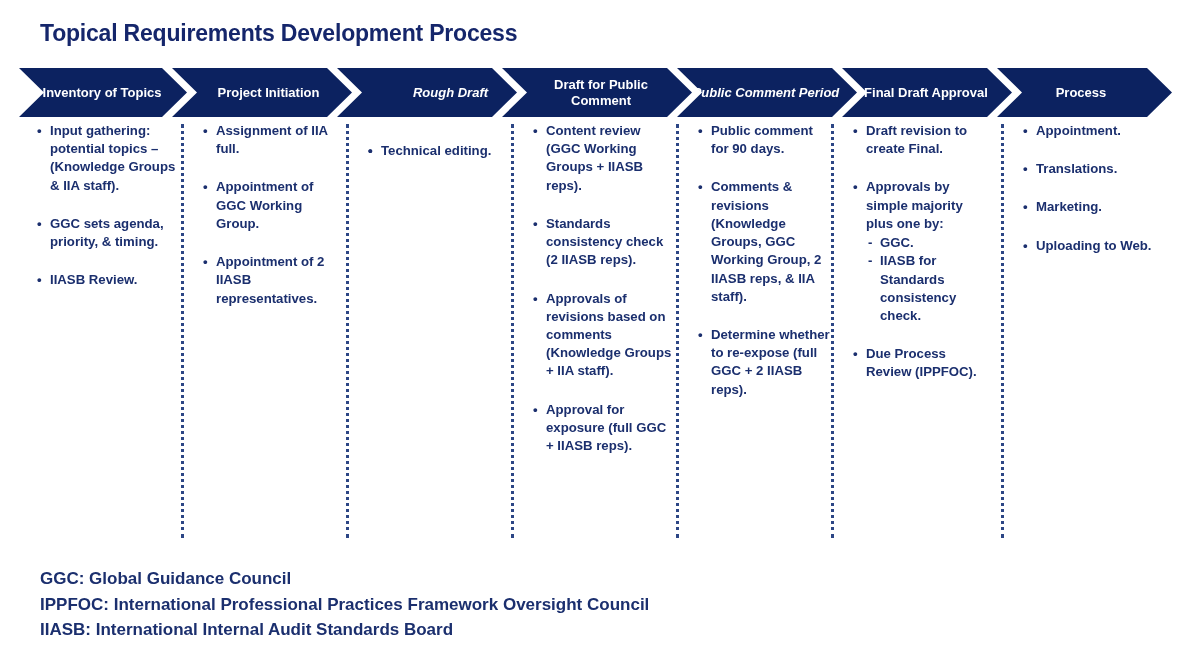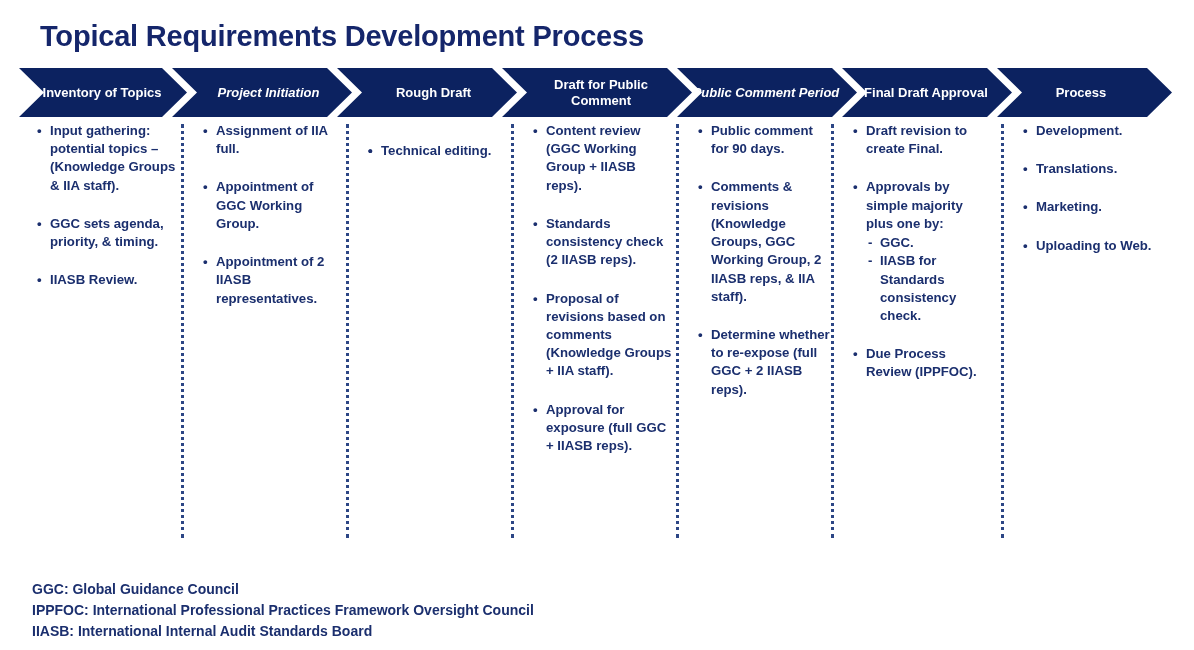"Topical Requirements Development Process" .page-title { font-size: 29px -> 23px }
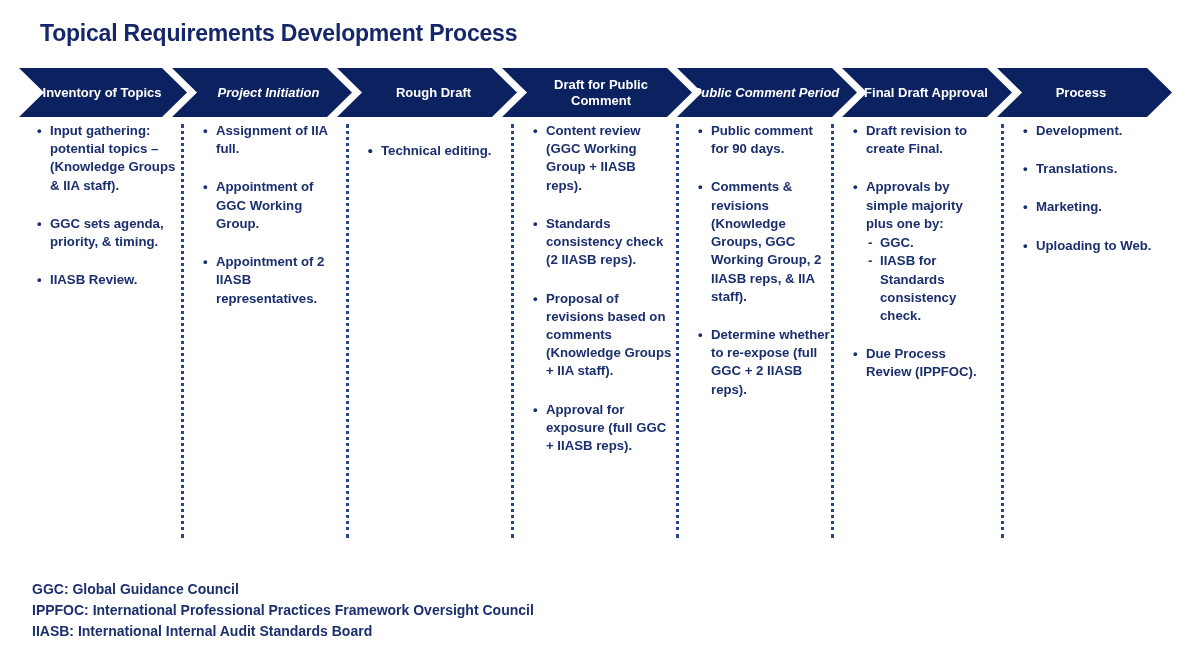"Project Initiation" div.chev-label { font-style: italic -> none }
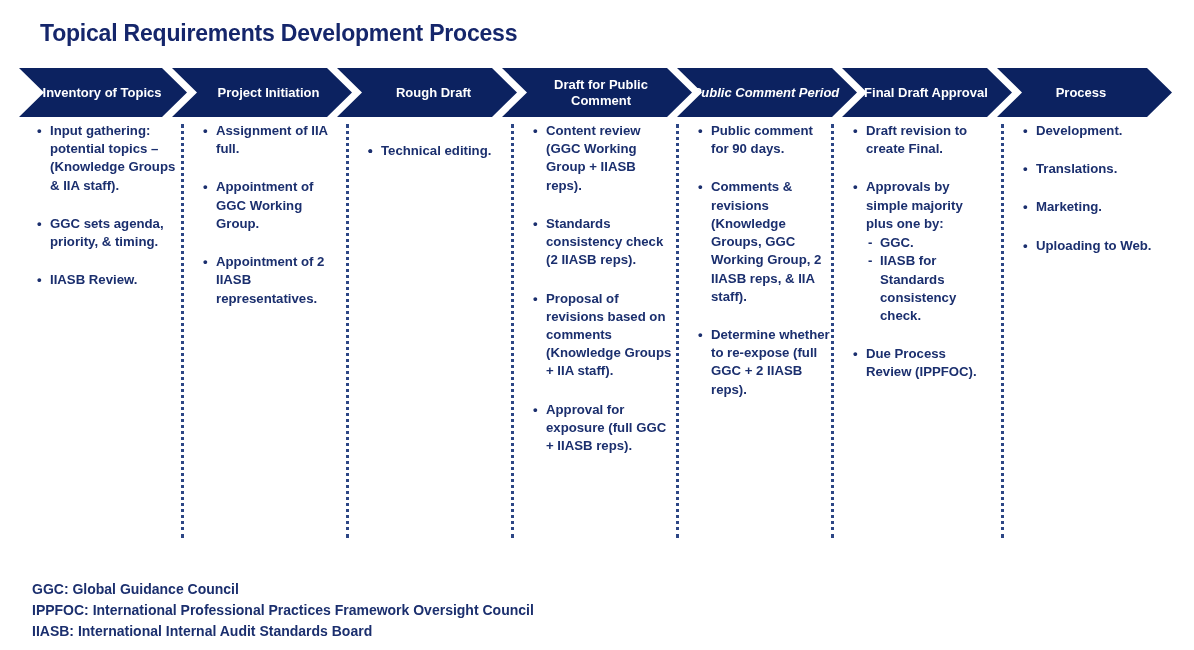"Rough Draft" div.chev-label { font-style: none -> italic; left: 361px -> 378px }
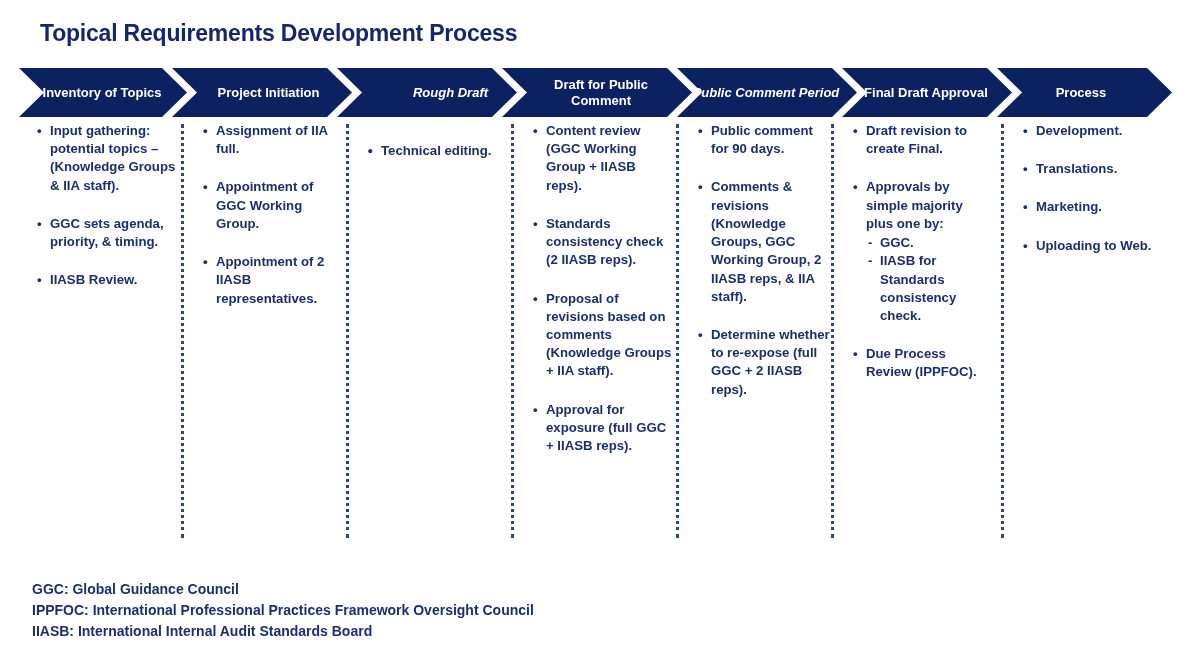"Content review (GGC Working Group" span { text: Group -> Groups }
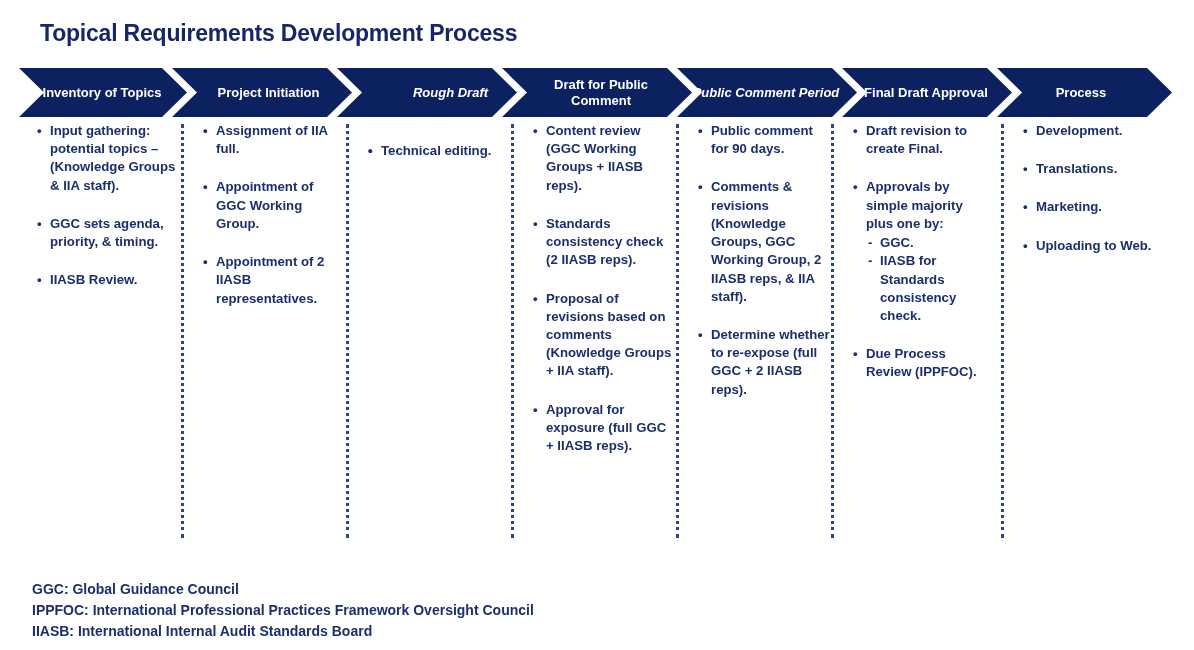"Development." span { text: Development -> Appointment }
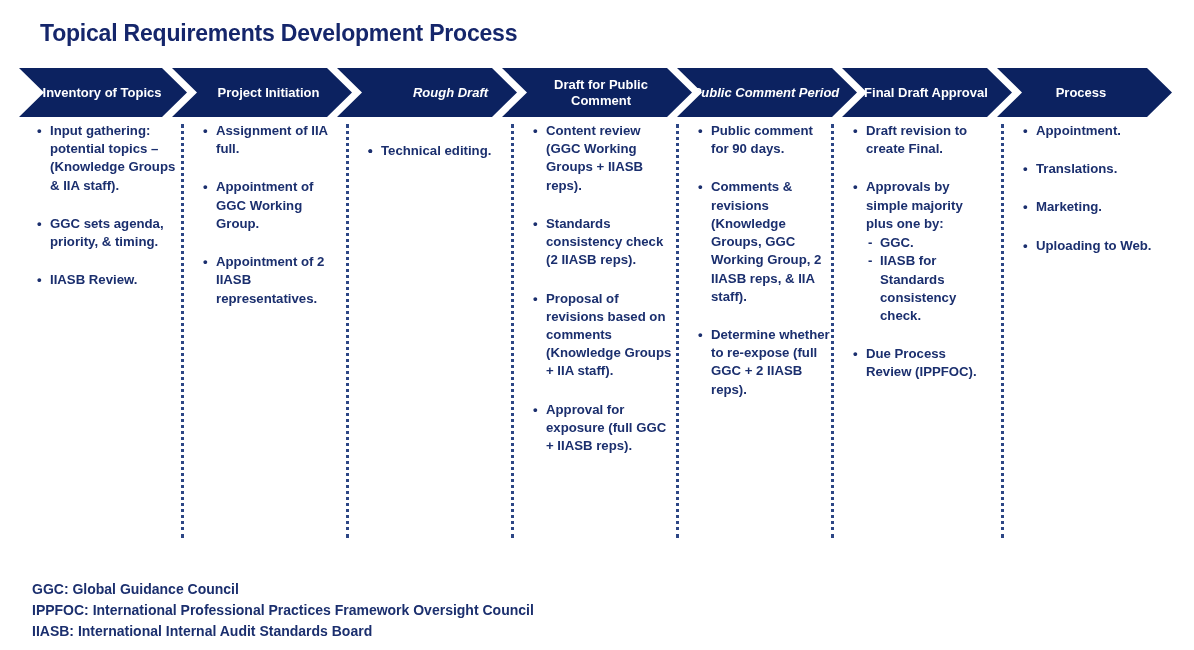"Proposal of revisions based on" span { text: Proposal -> Approvals }
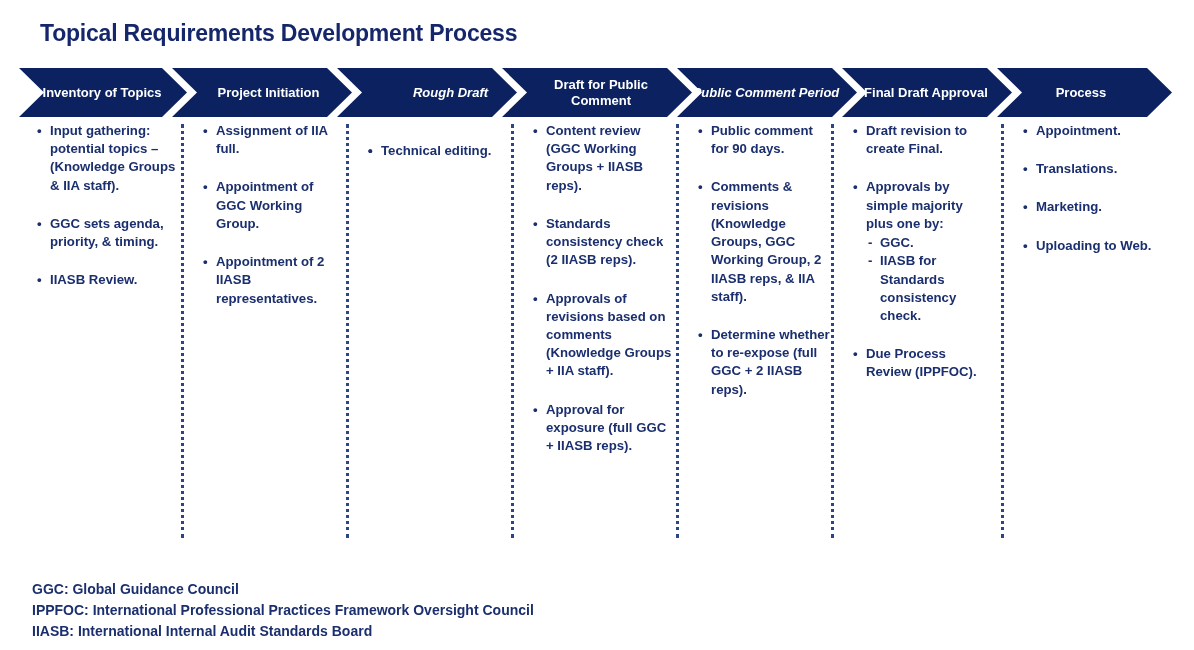"GGC: Global Guidance Council" .legend { font-size: 14px -> 17px; left: 32px -> 40px; margin-top: 13px -> none }
